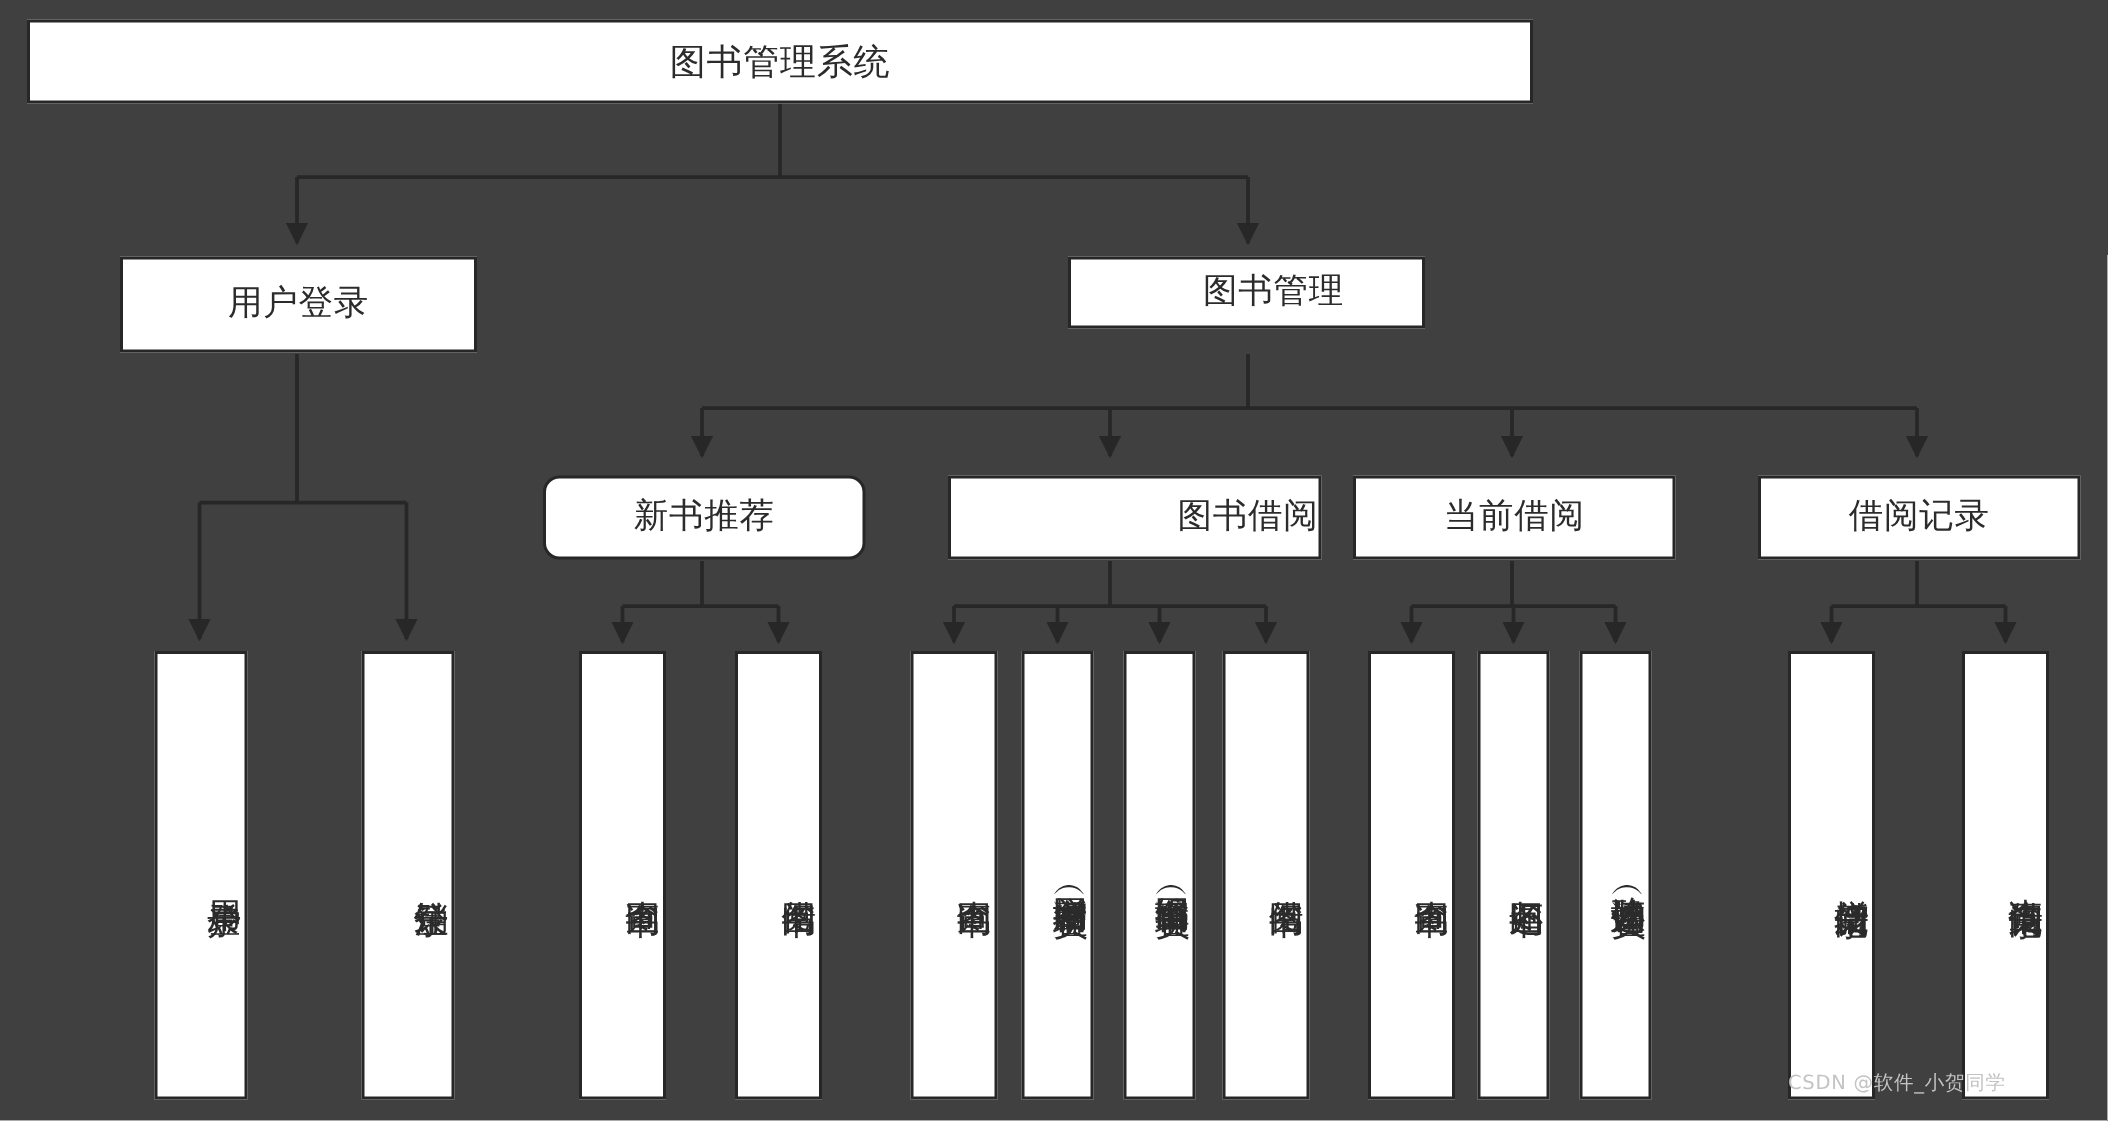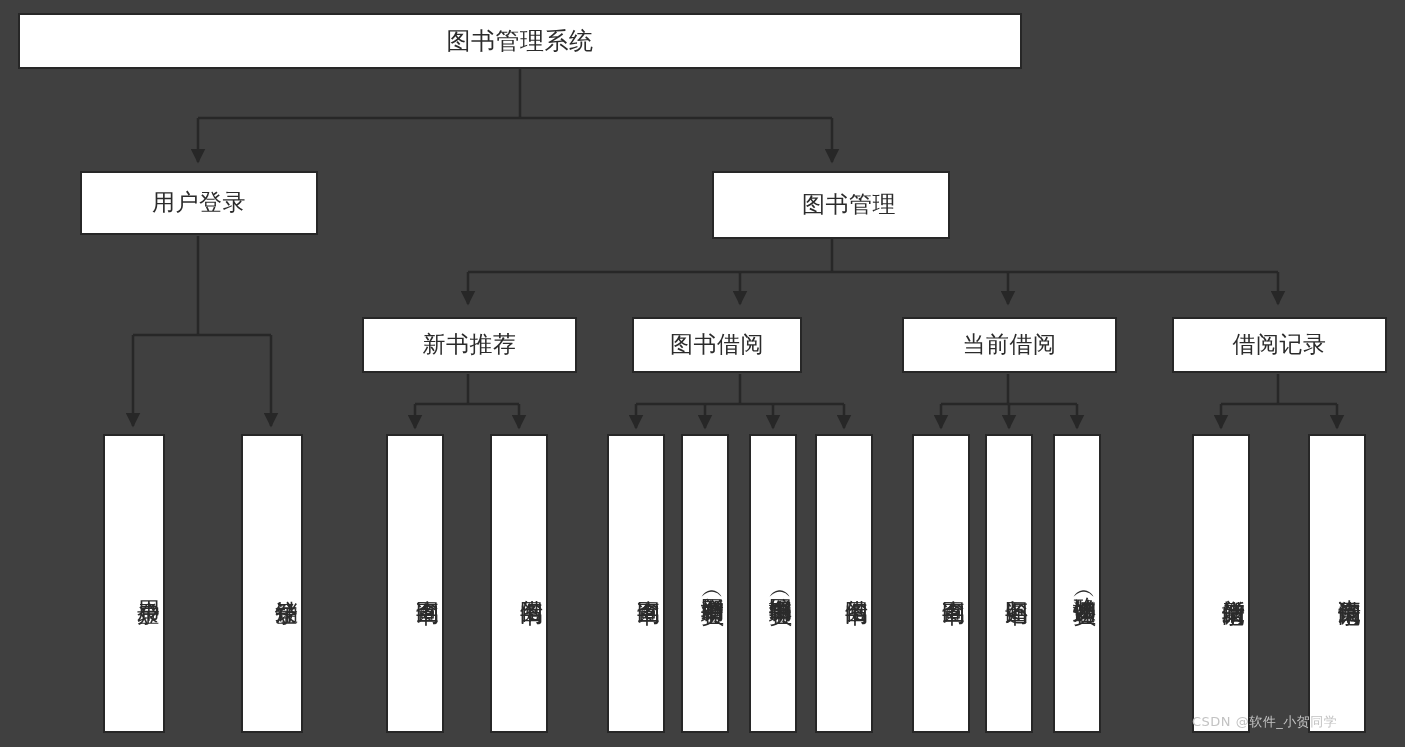"图书管理" div.node { height: 68px -> 48px }
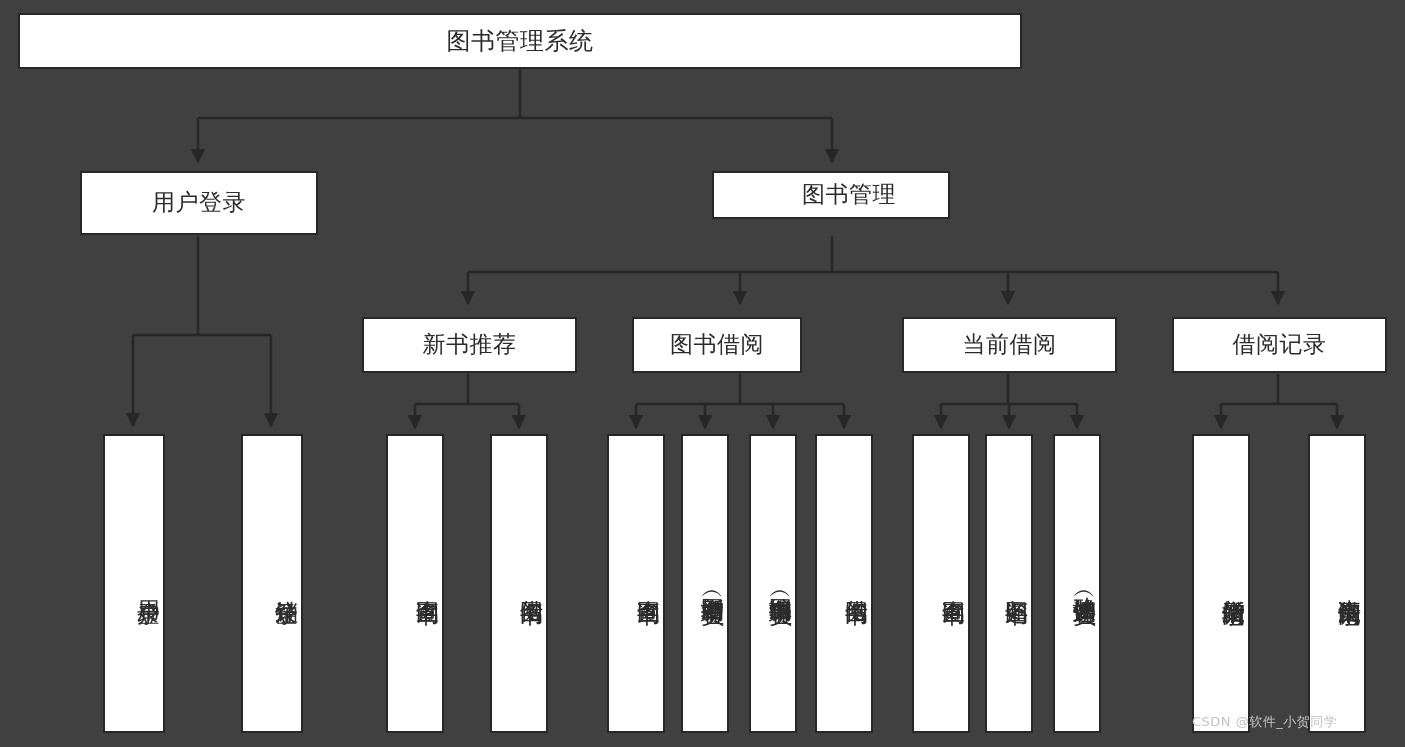"新书推荐" div.node { border-radius: none -> 11px }
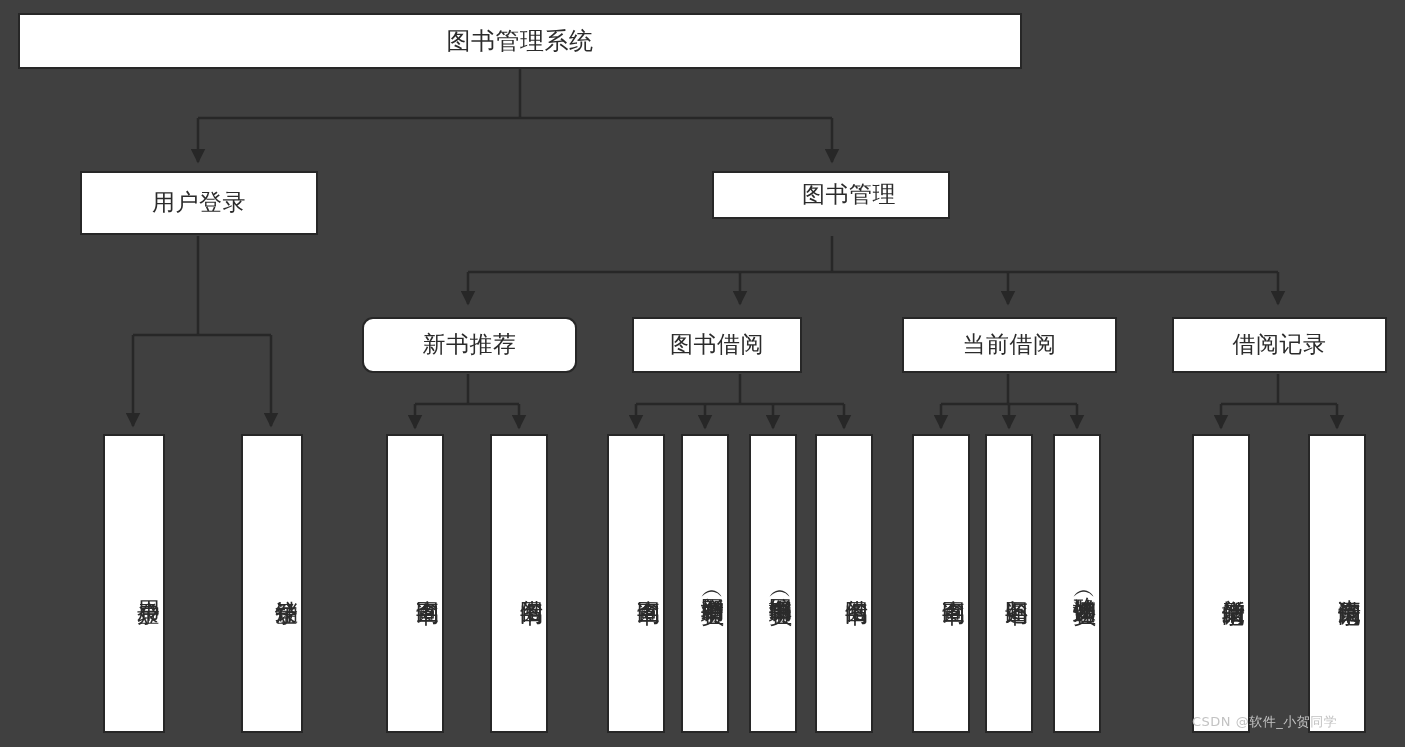"图书借阅" div.node { justify-content: none -> flex-end; width: 170px -> 249px }
